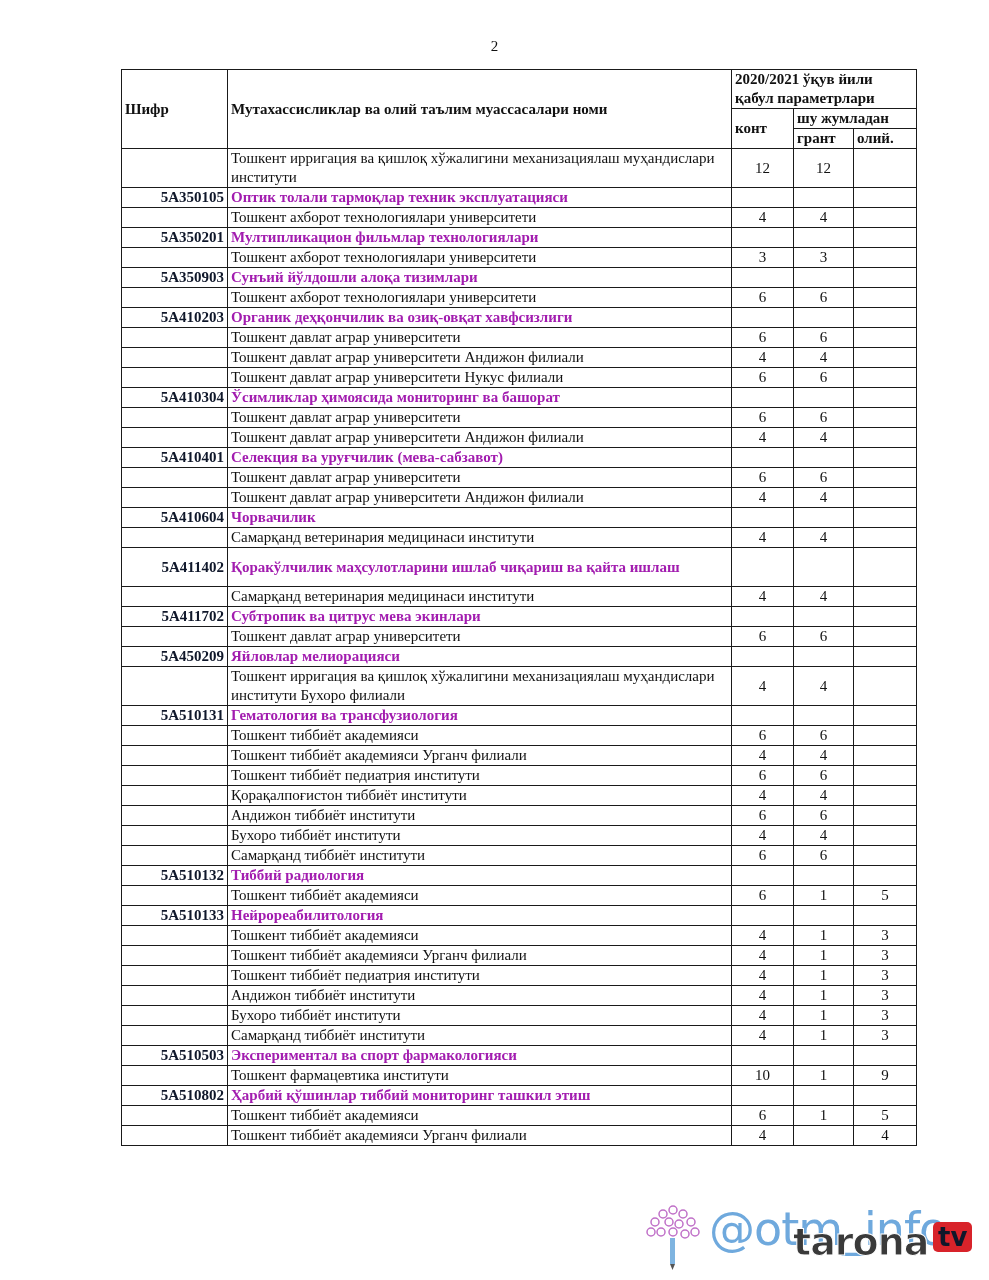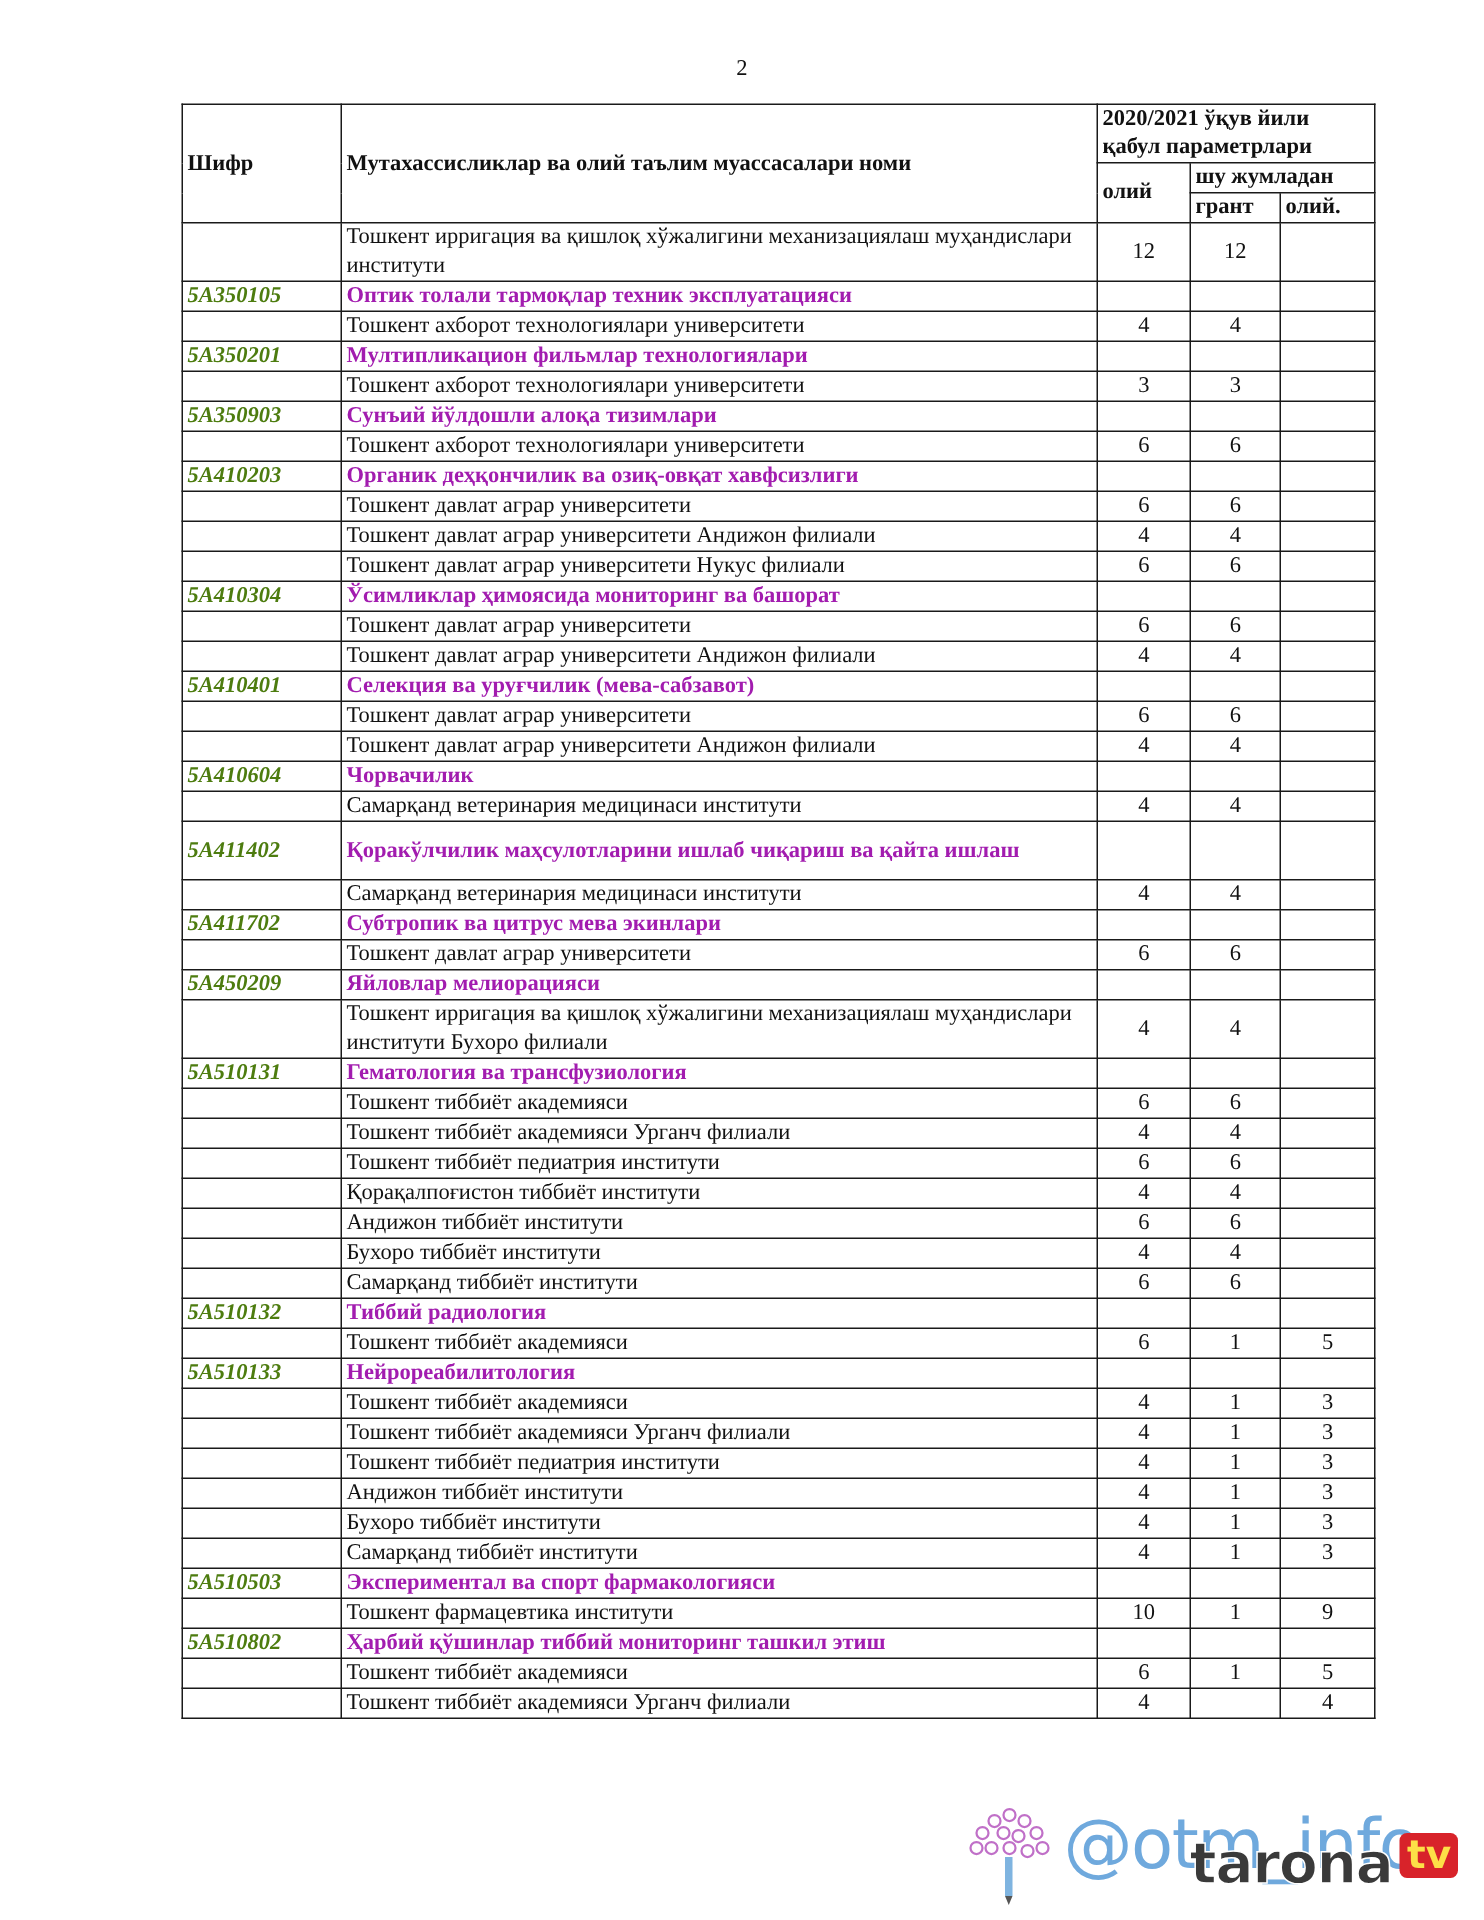"олий" th { text: олий -> конт }
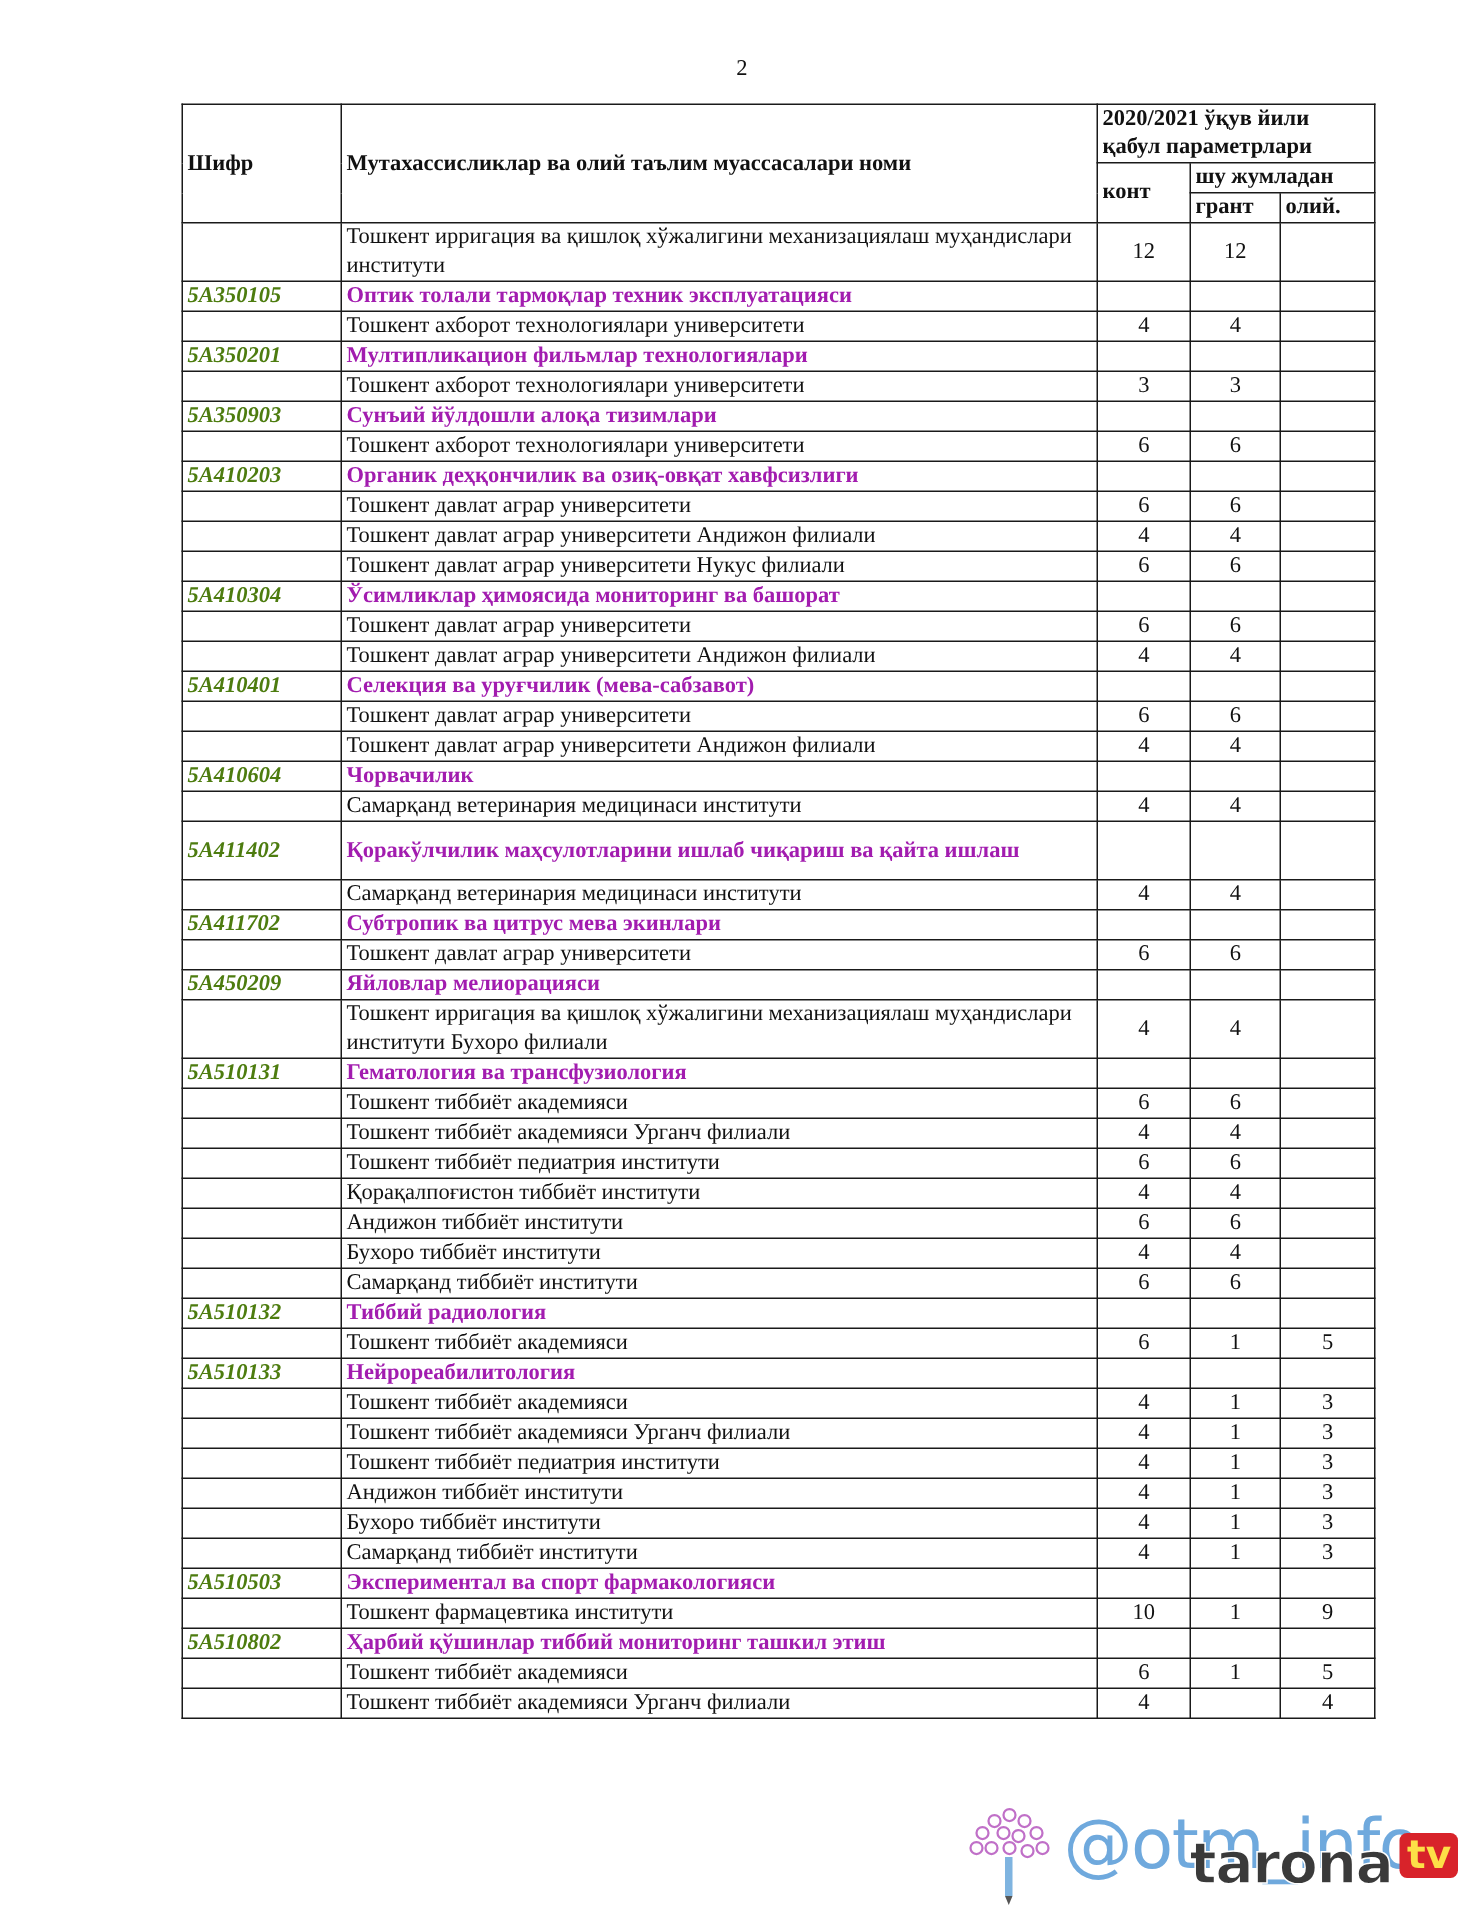"5A350105" tr.spec td.code { color: #4d7c0f -> #0f172a; font-style: italic -> none; text-align: left -> right }
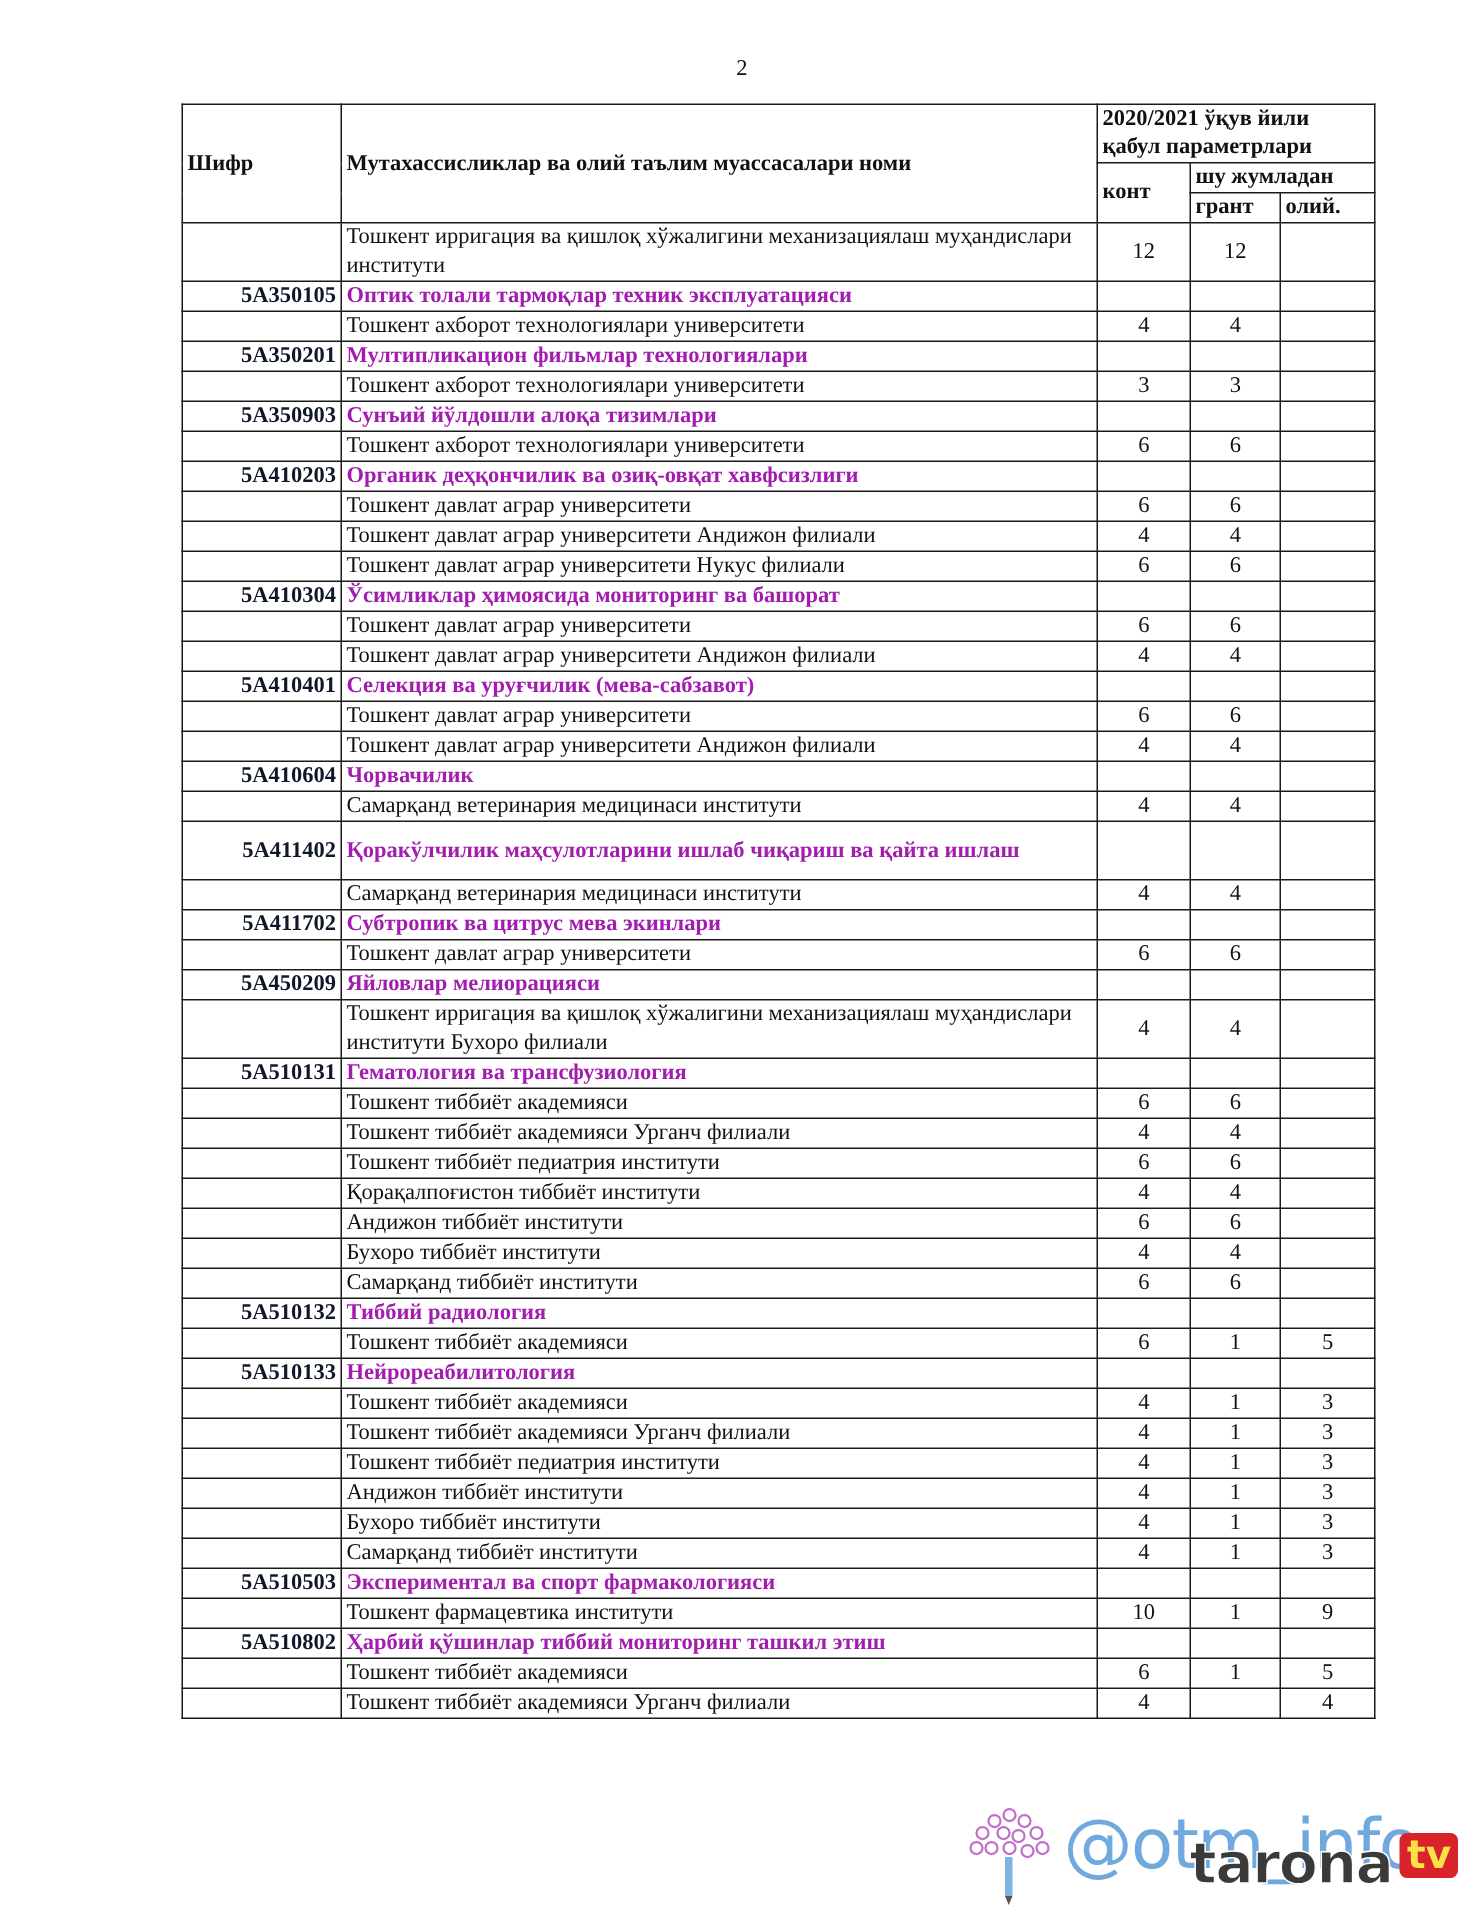"tv" .tv { color: #fde047 -> #0f172a }
